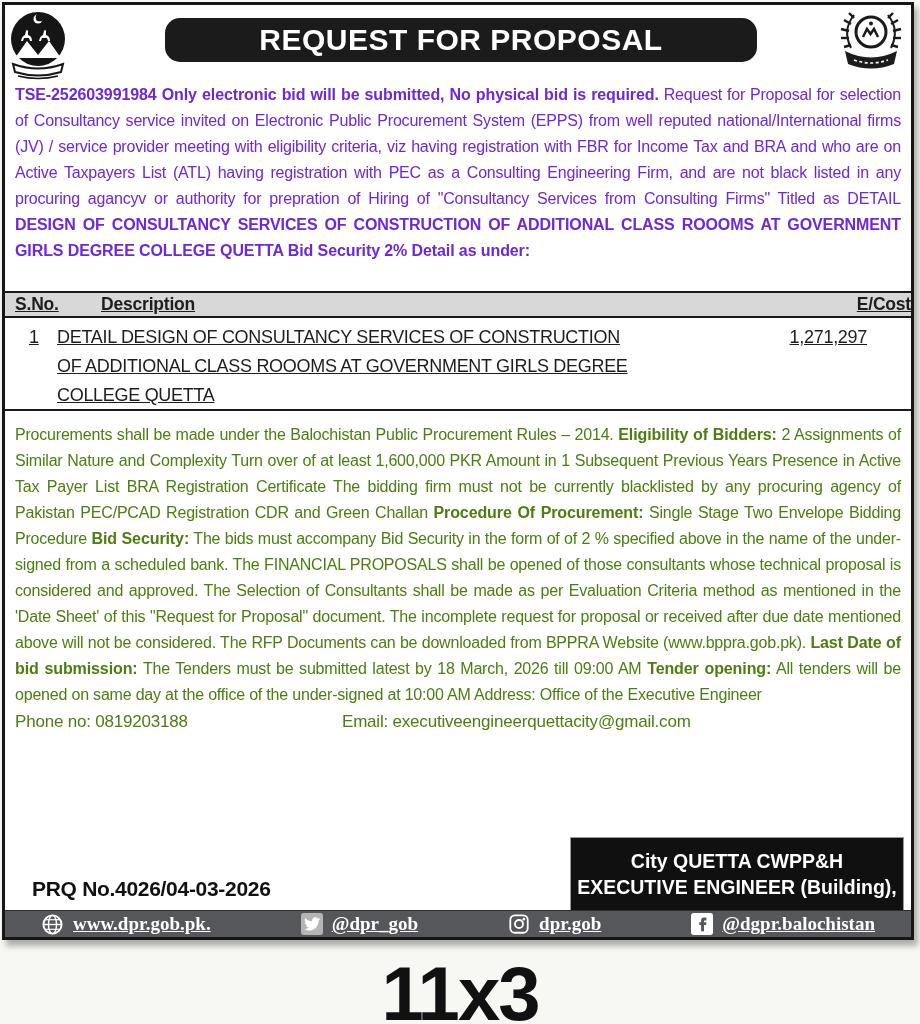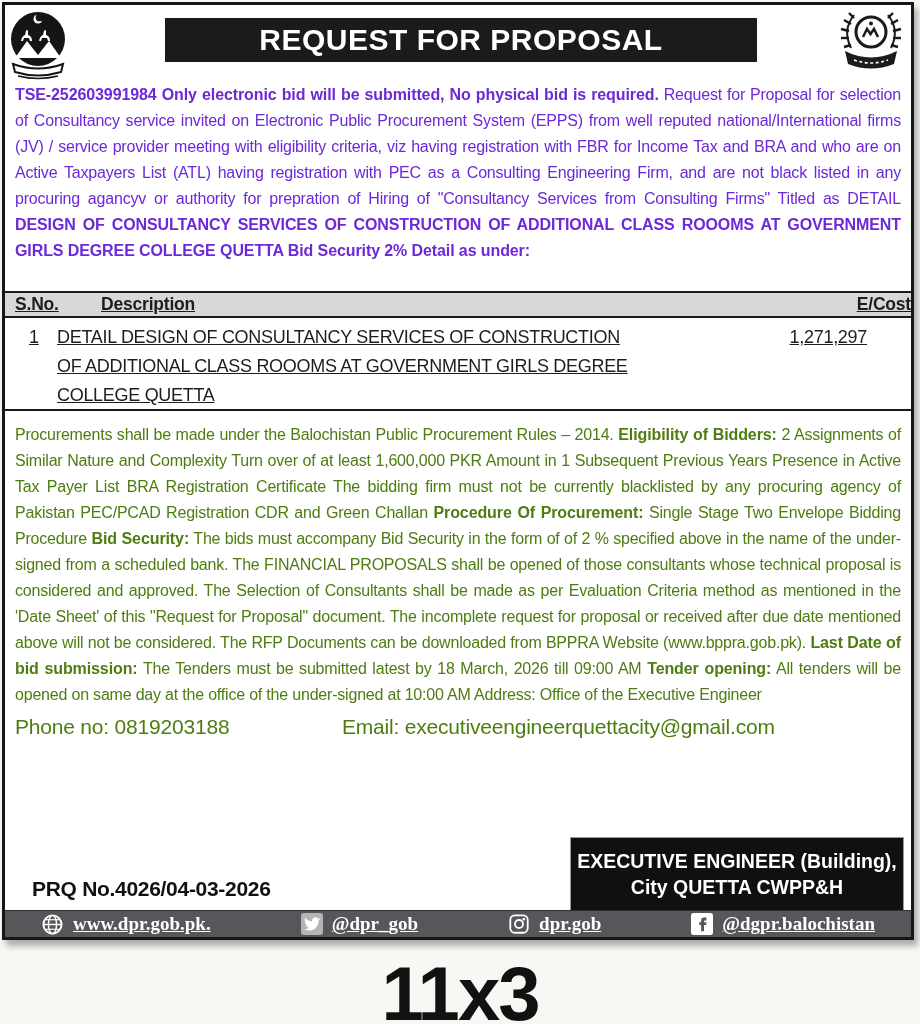"REQUEST FOR PROPOSAL" .title-bar { border-radius: none -> 15px }
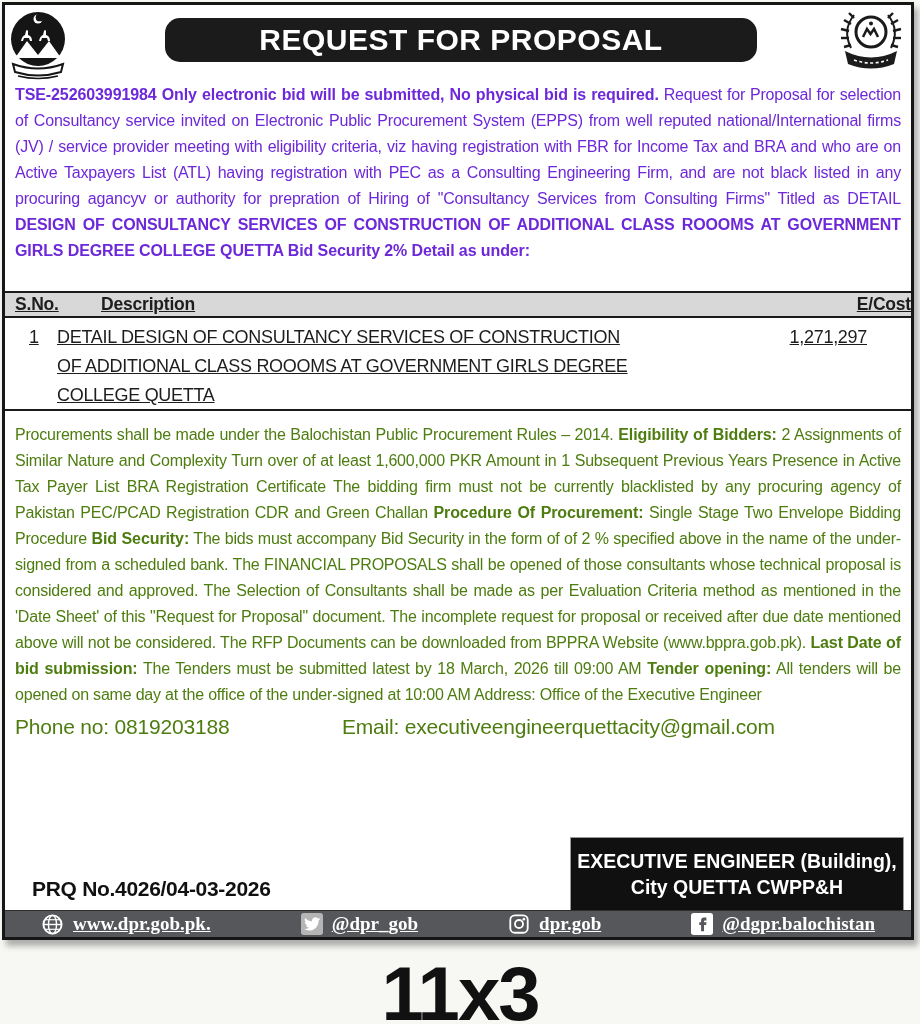"Phone no: 0819203188" .contact { font-size: 21px -> 17px; margin-top: 6px -> 1px }
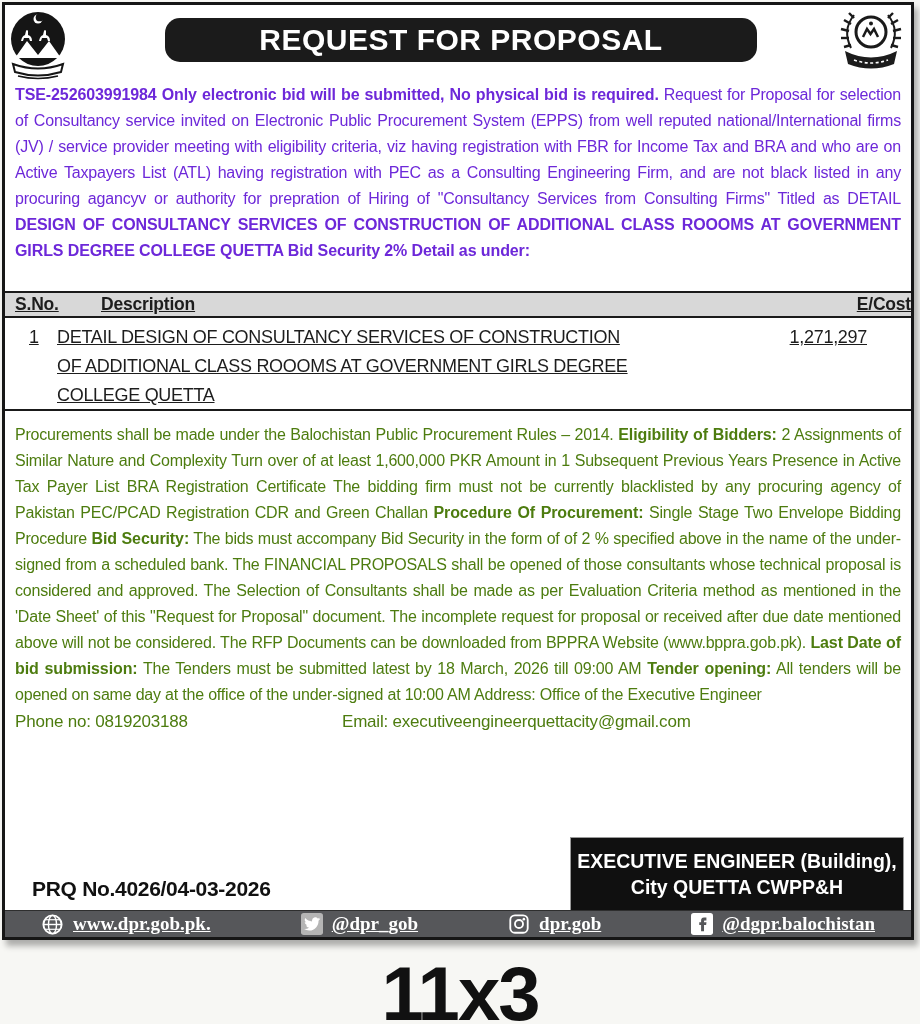"EXECUTIVE ENGINEER (Building)," span { order: before "City QUETTA CWPP&H" -> after "City QUETTA CWPP&H" }
